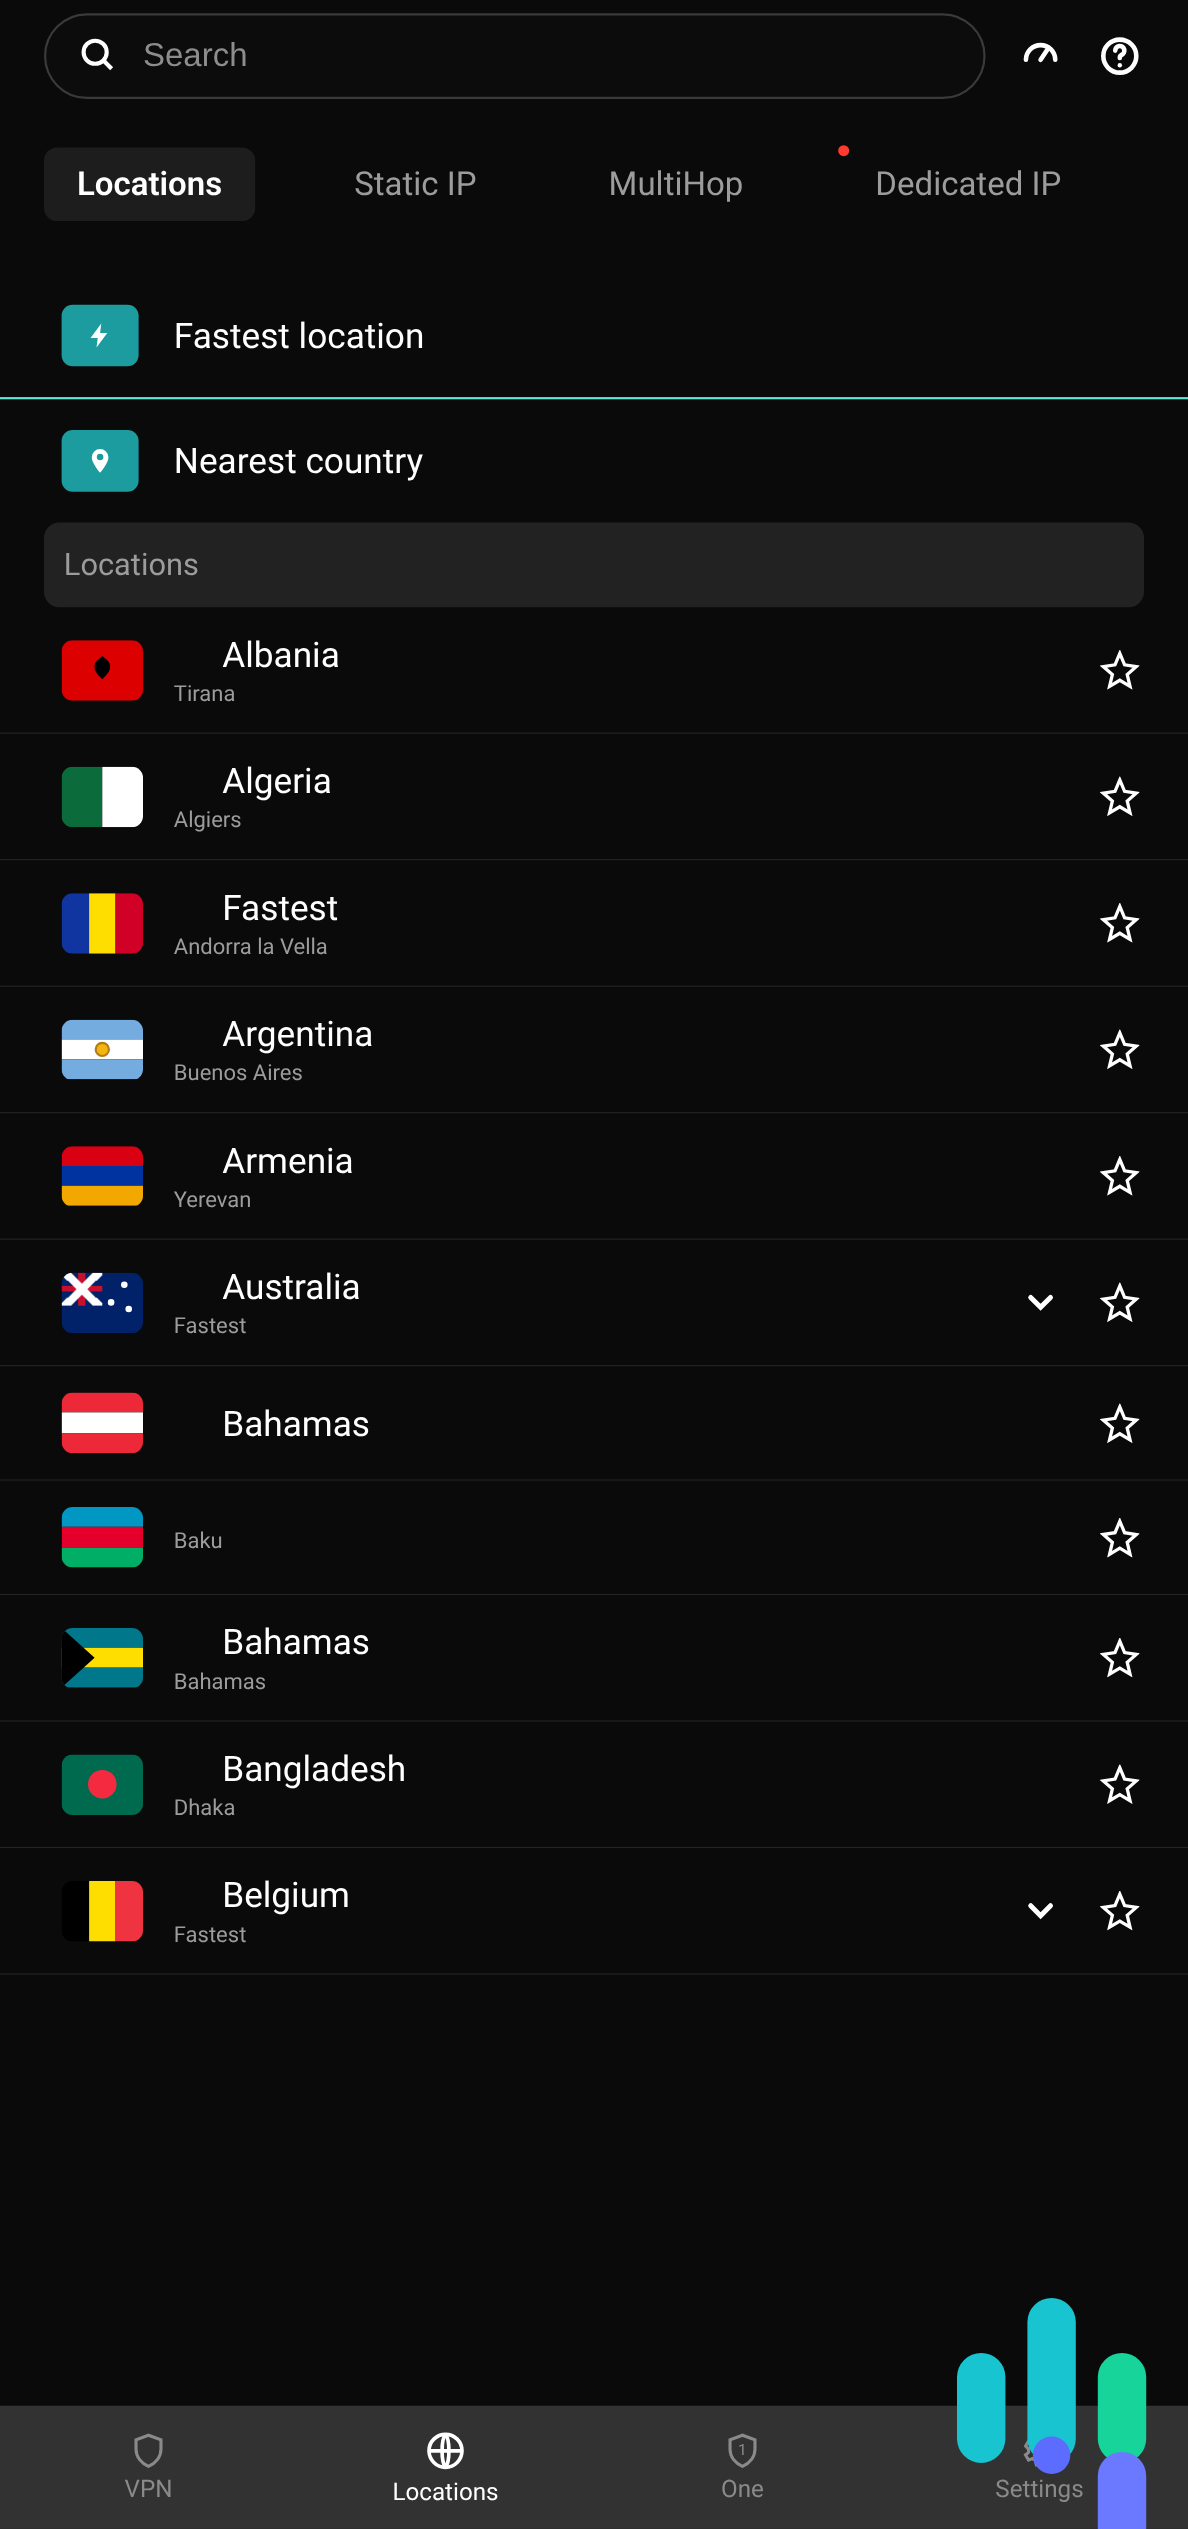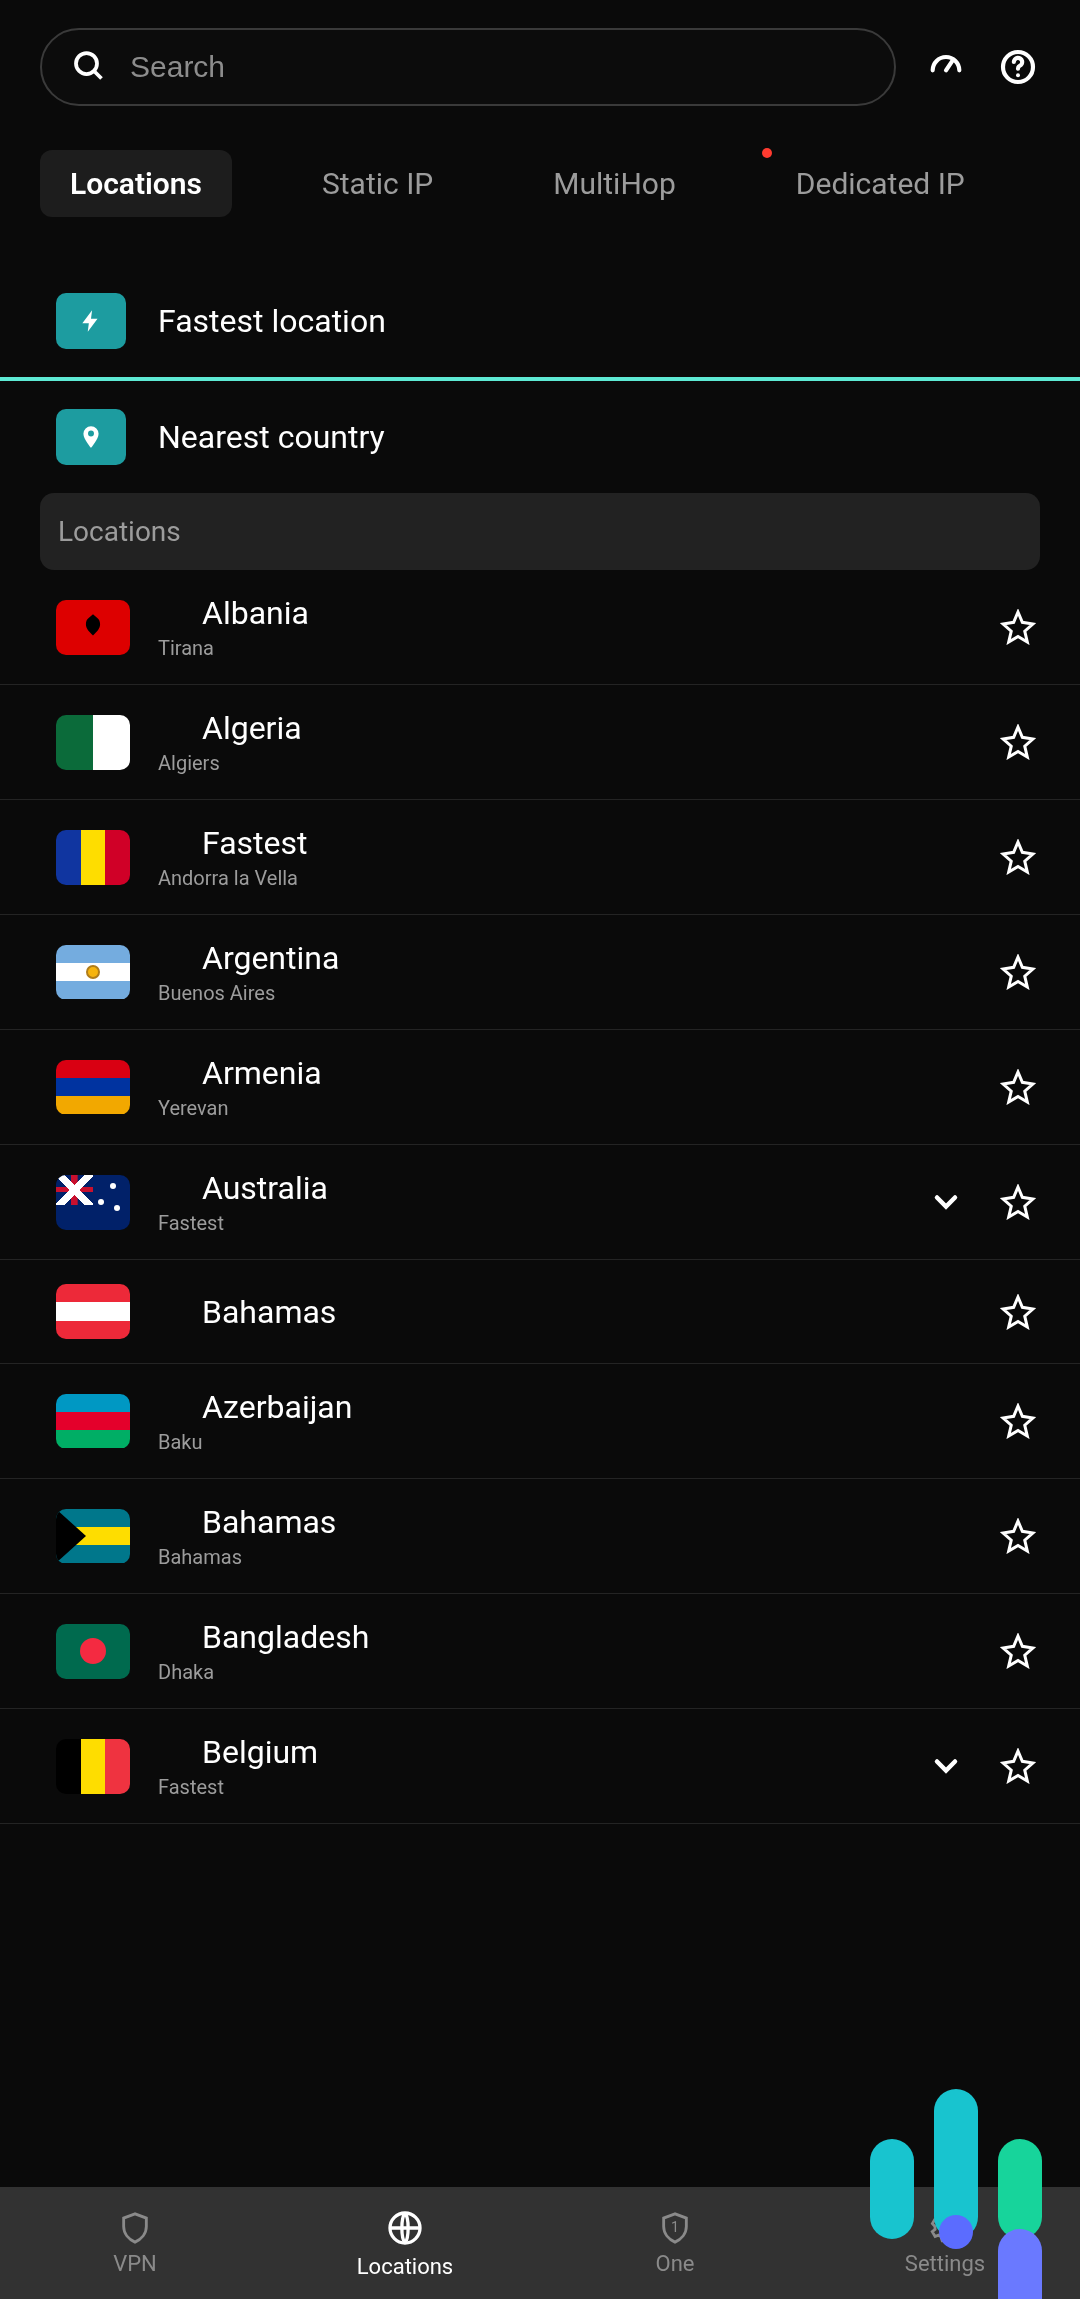"Search" .topbar { padding: 28px 40px 0 40px -> 12px 40px 0 40px }
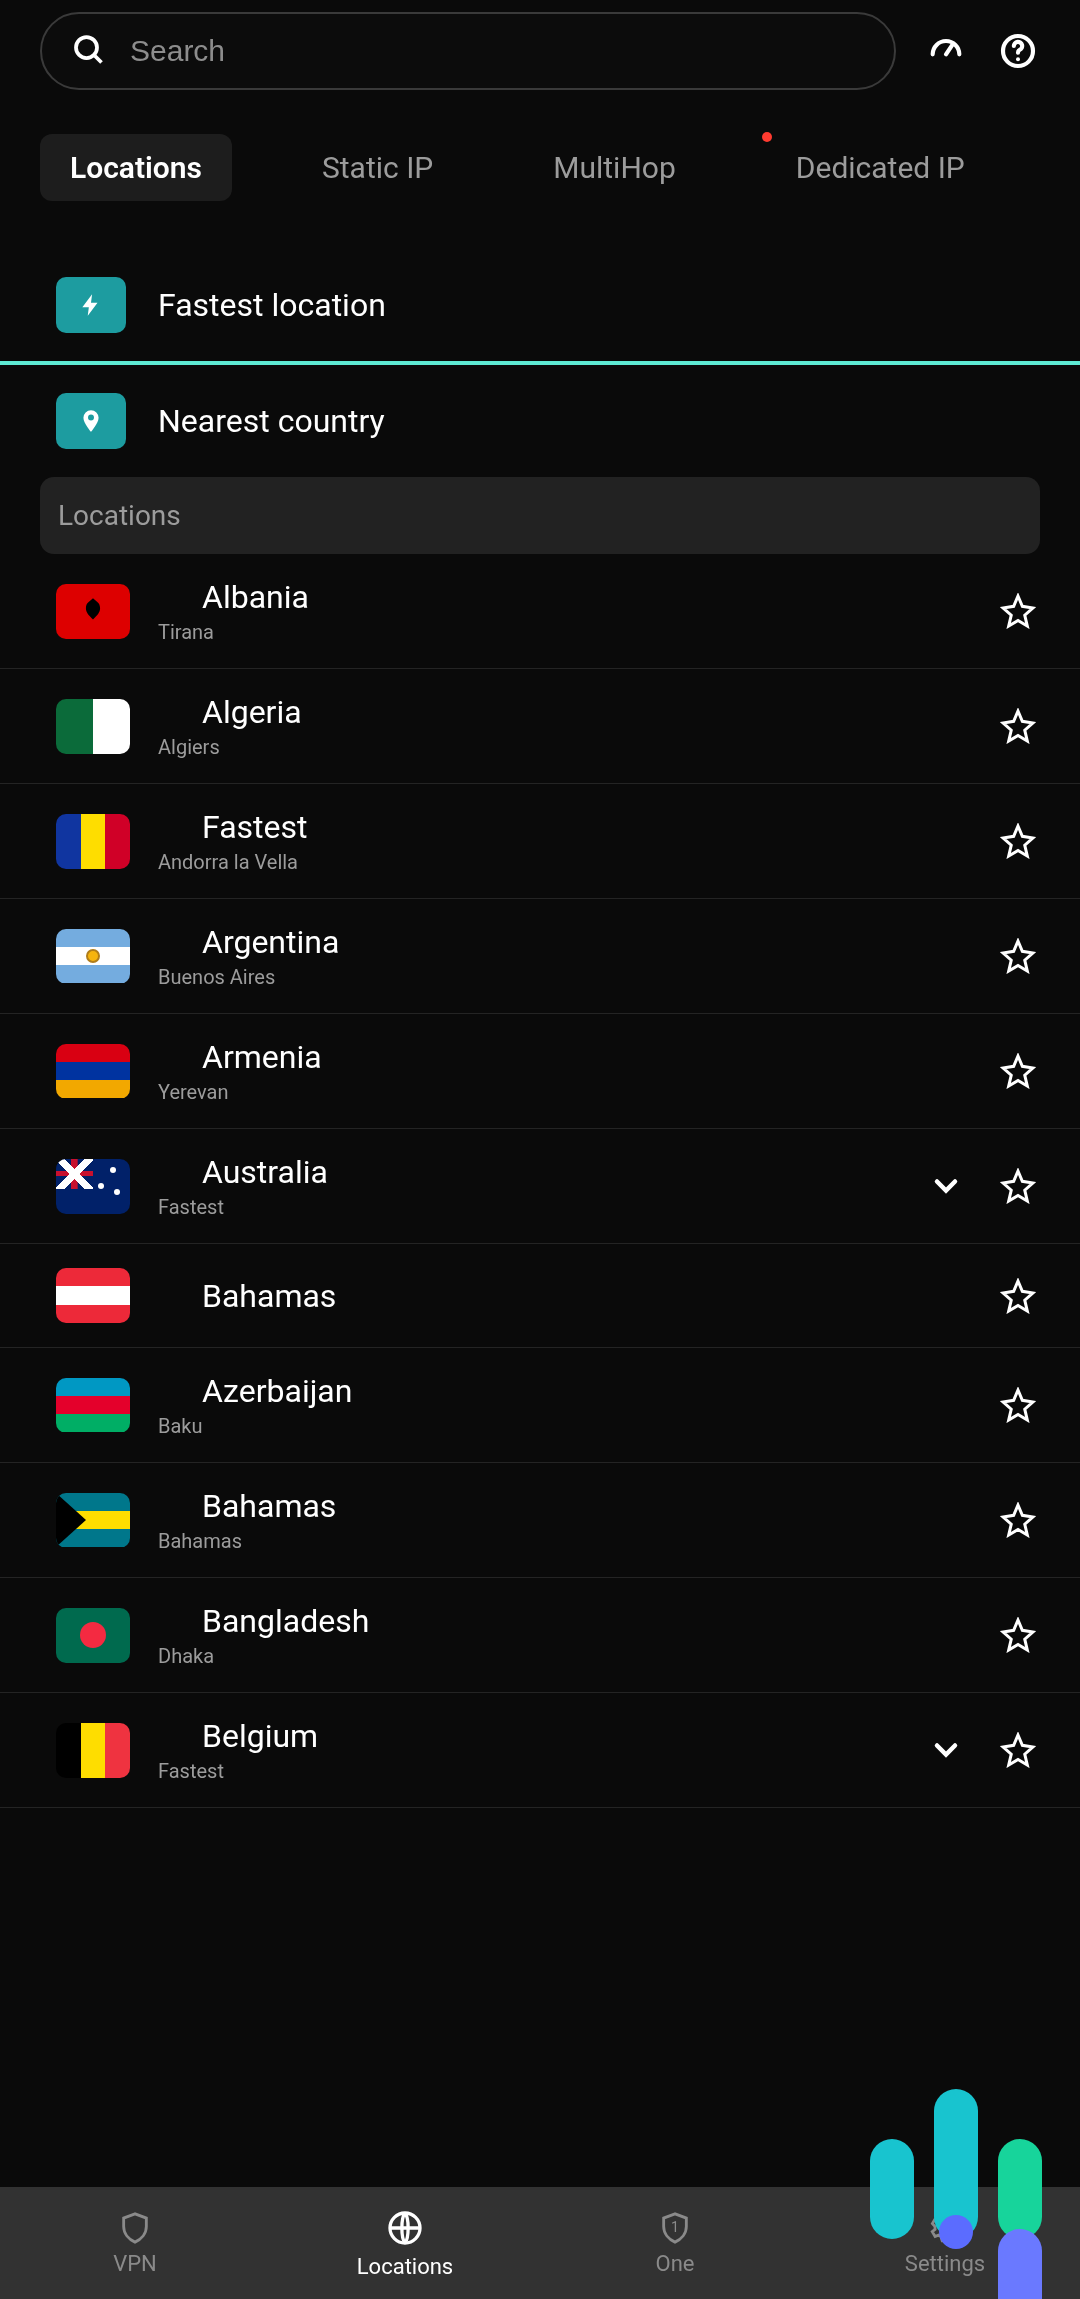"Fastest location" .quick-row { border-bottom: 4px solid #5eead4 -> 2px solid #5eead4 }
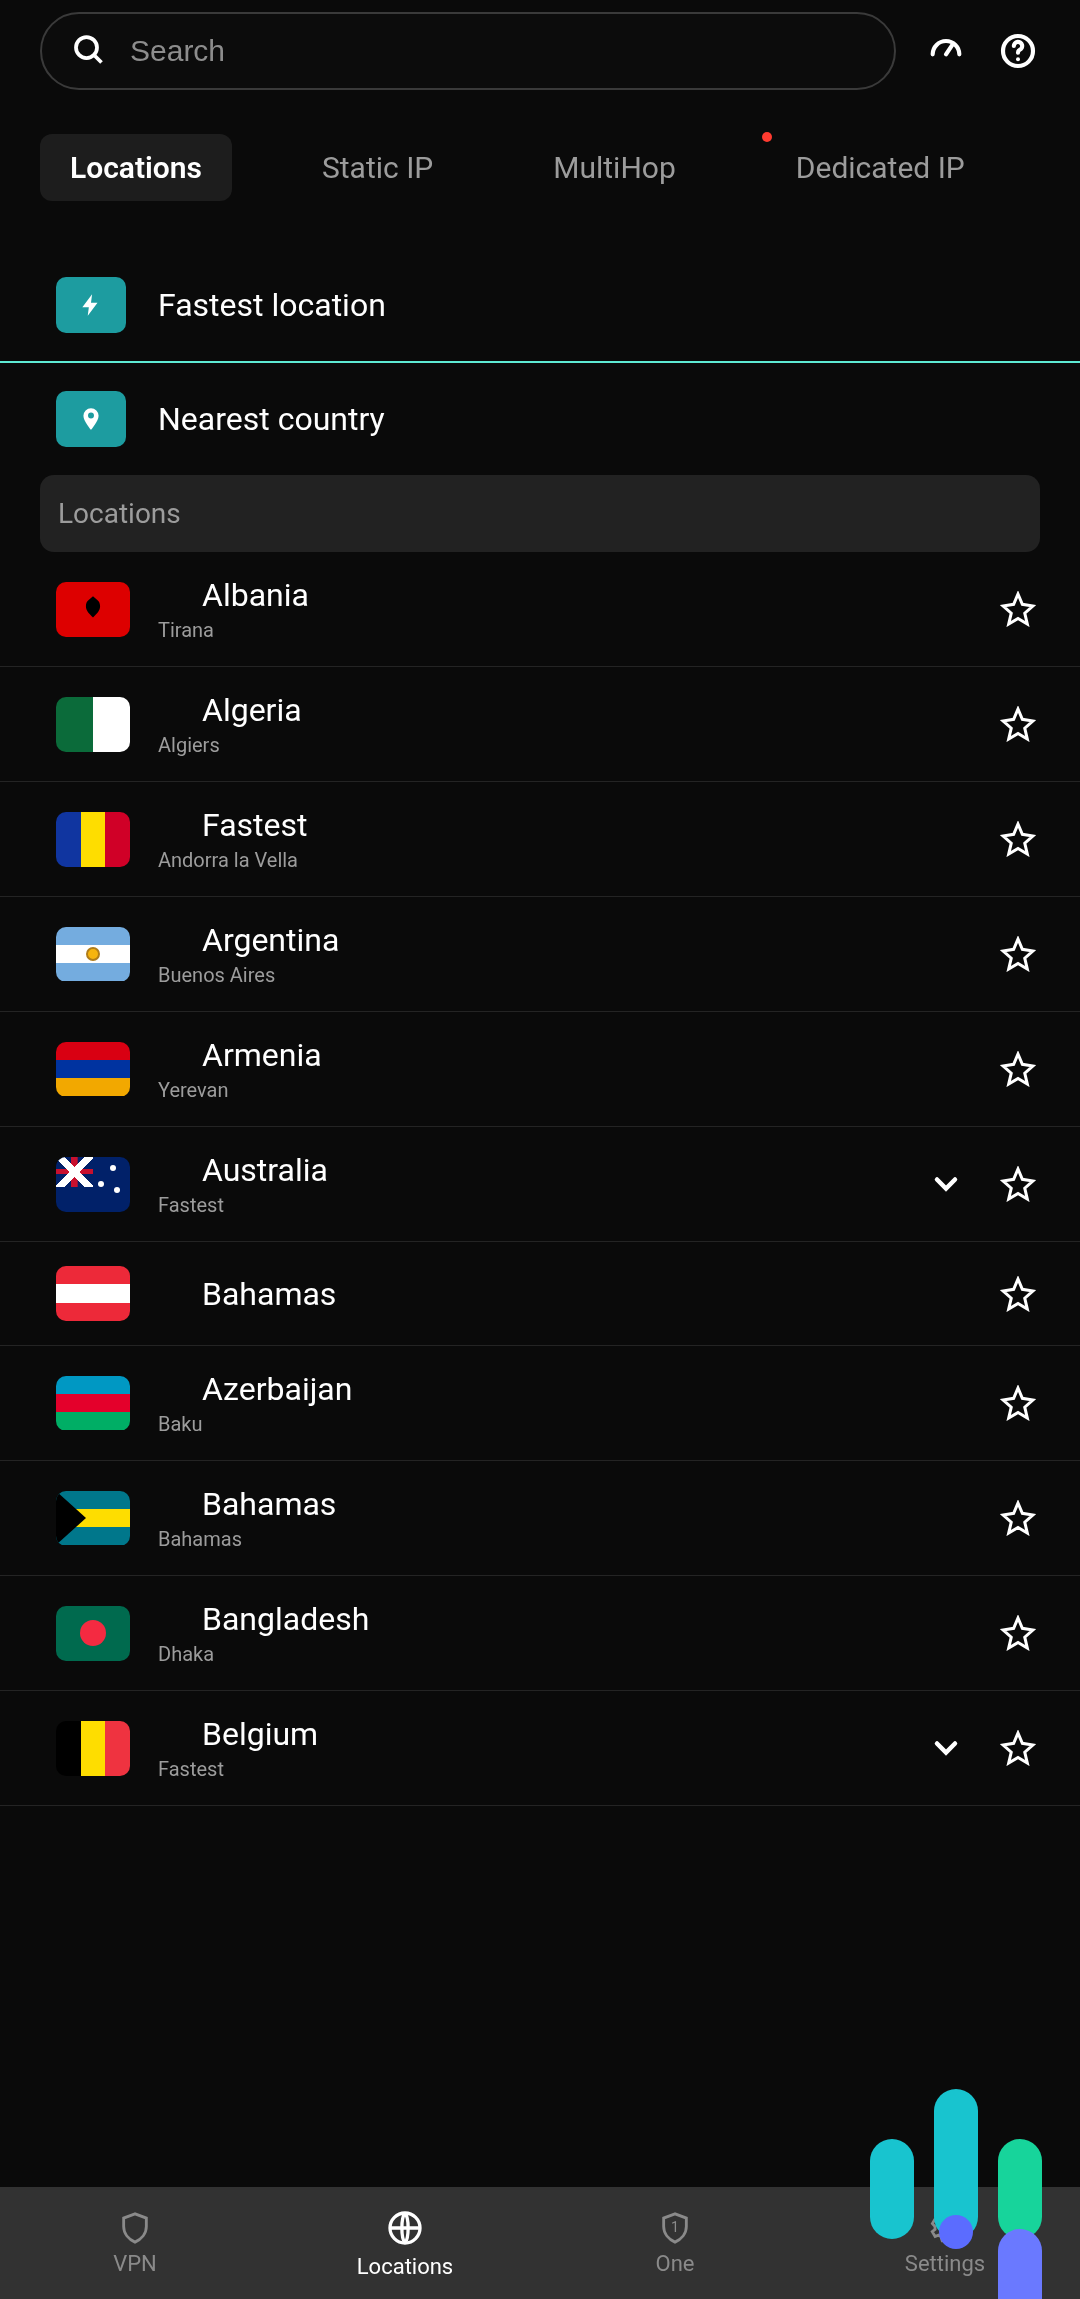"Azerbaijan" div.country-name { html: <div>Azerbaijan</div> -> none }
